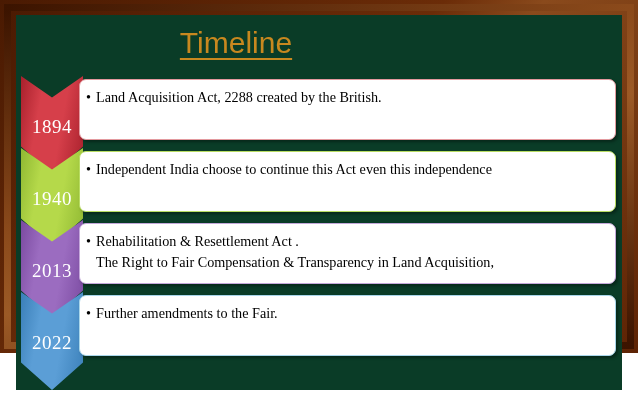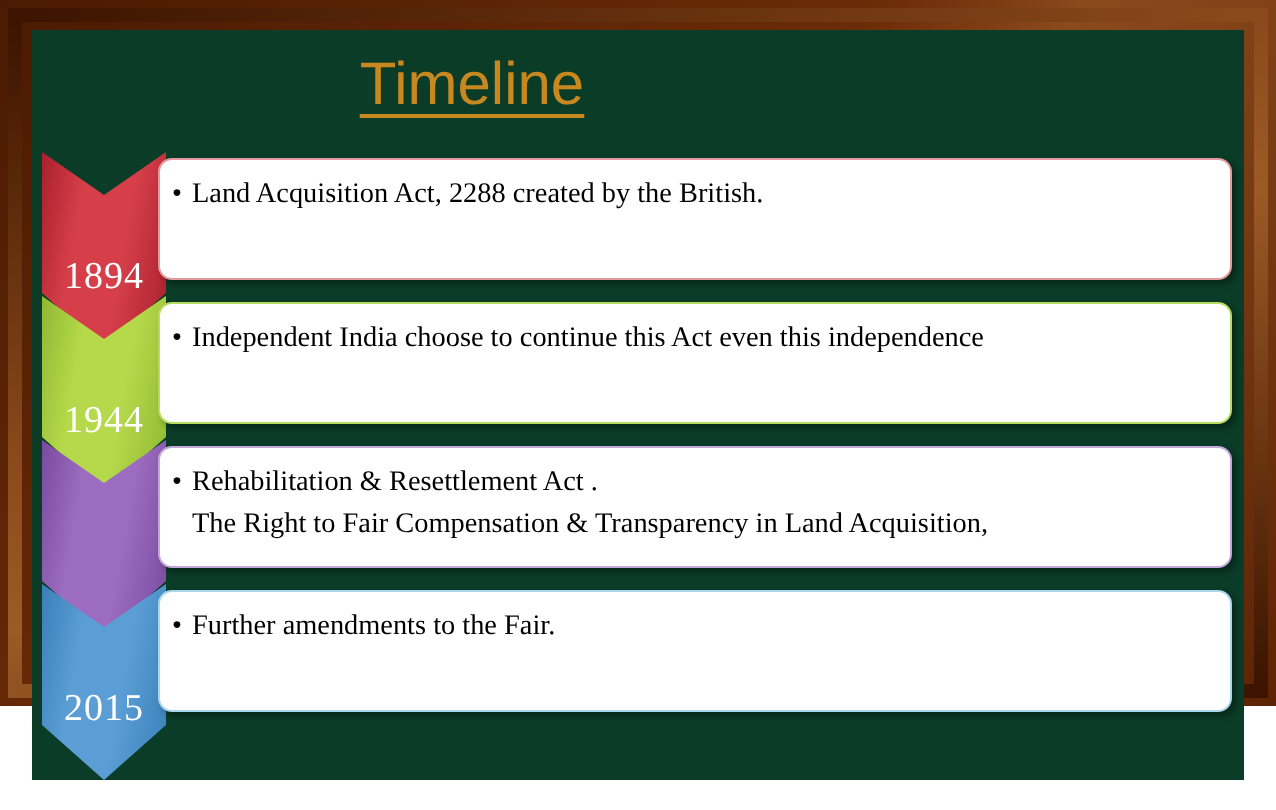"1894" .chev-year { margin-top: 12px -> none }
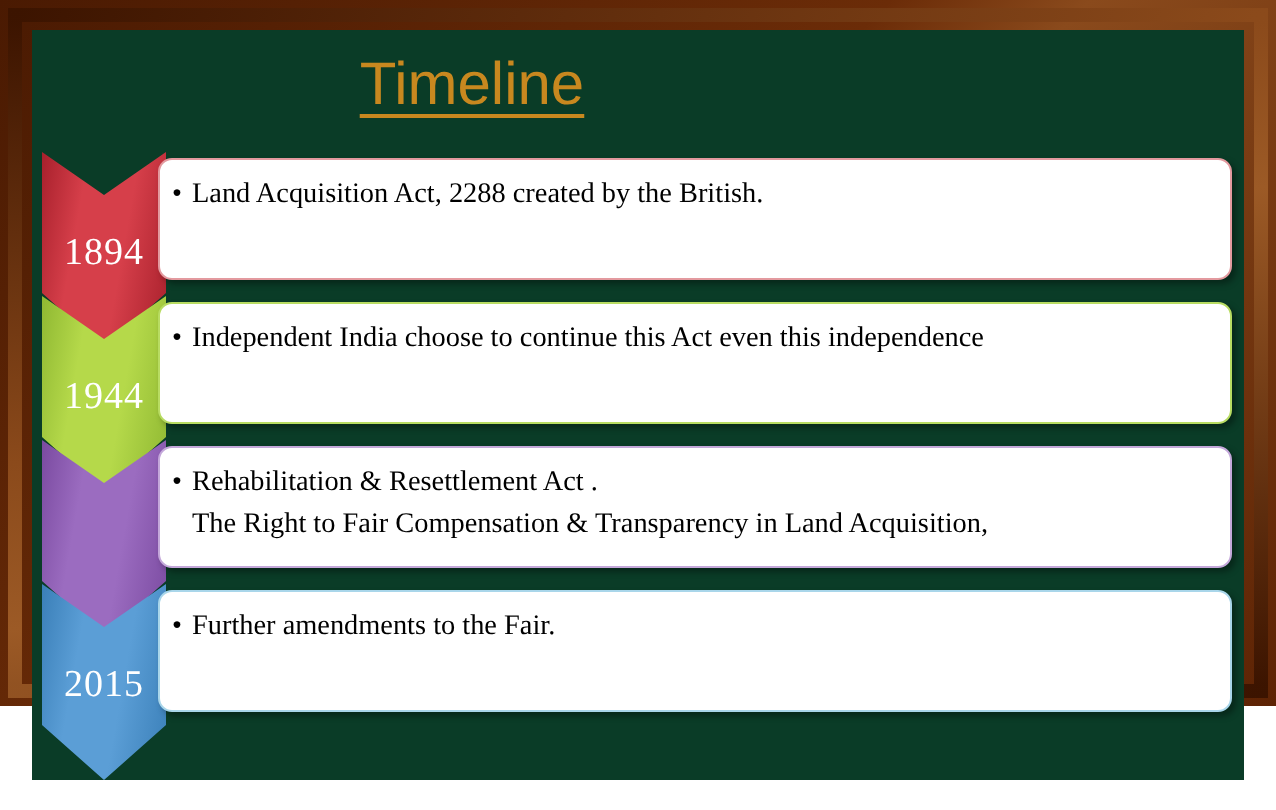"1944" div.chev-year { text: 1944 -> 1940 }
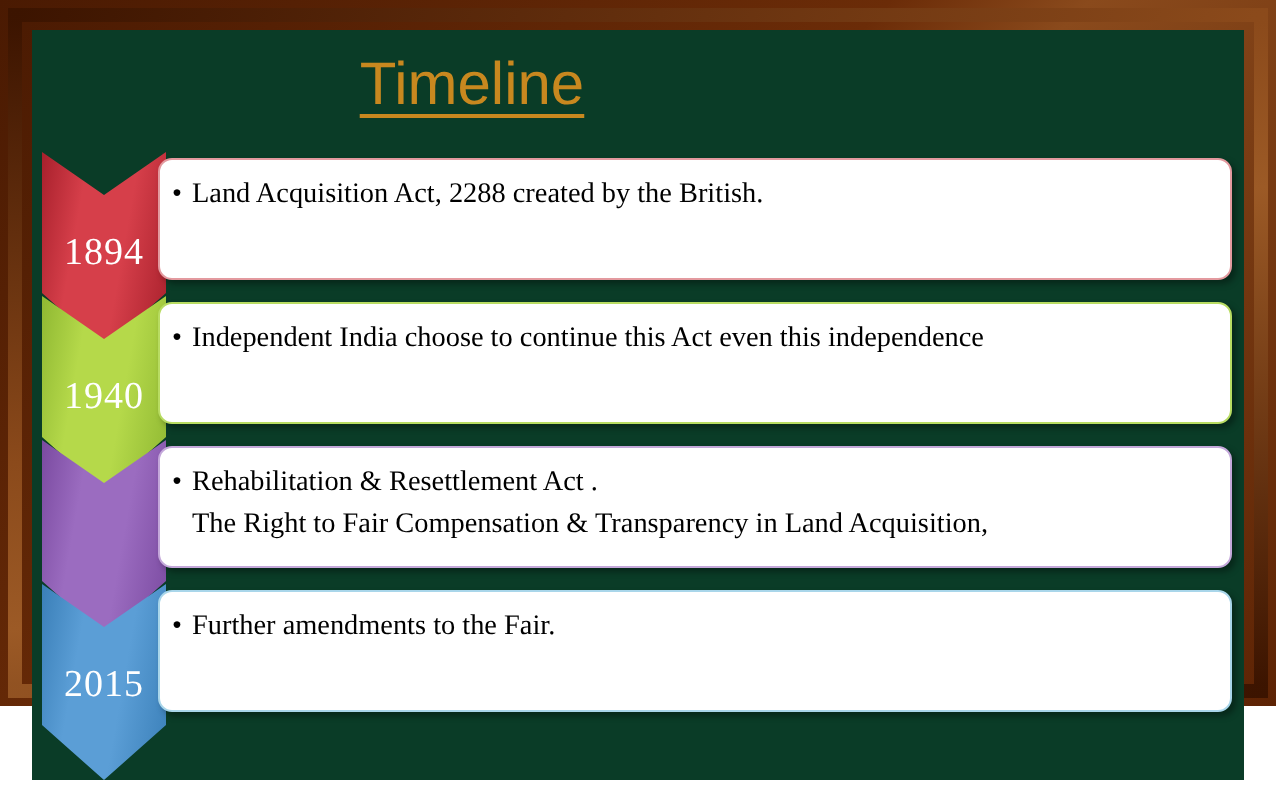"2013" div.chev-year { html: none -> <div>2013</div> }
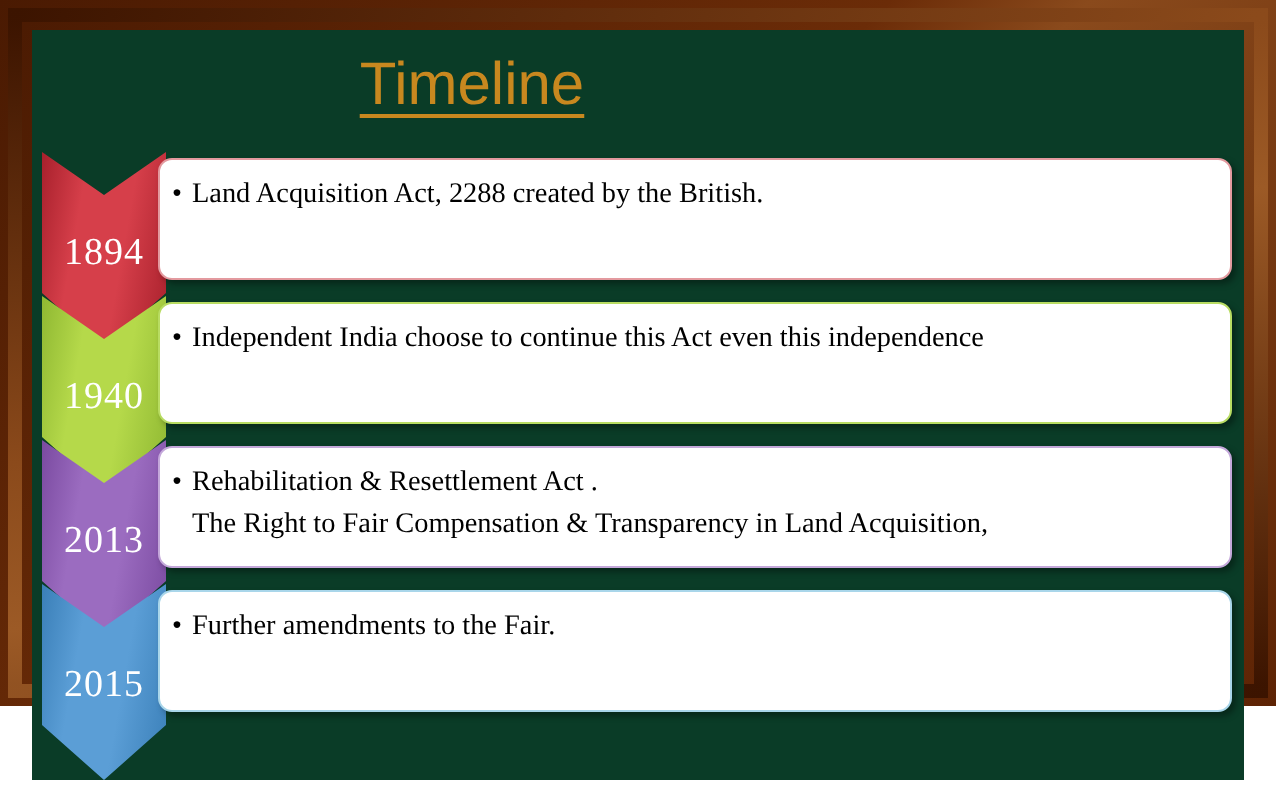"2015" div.chev-year { text: 2015 -> 2022 }
